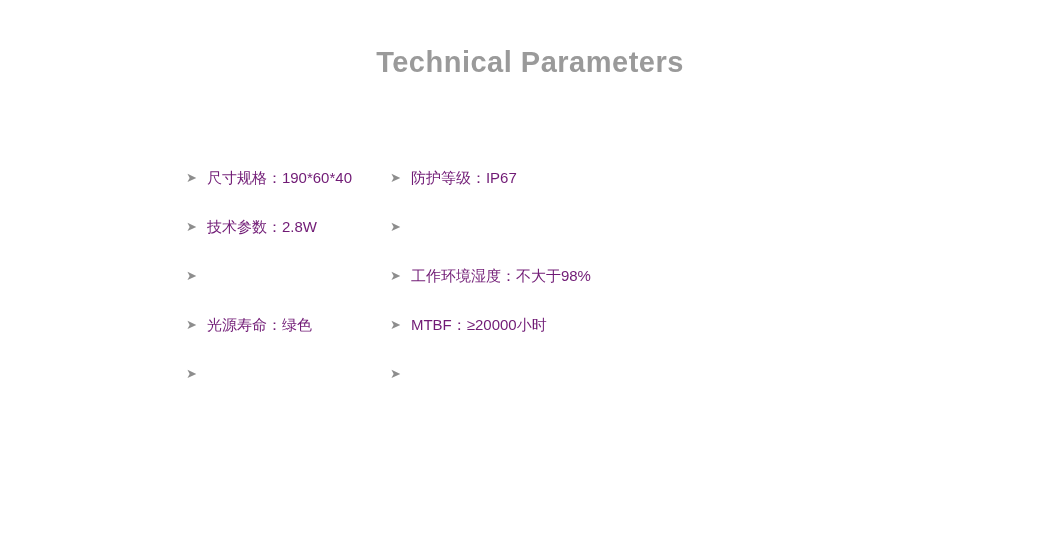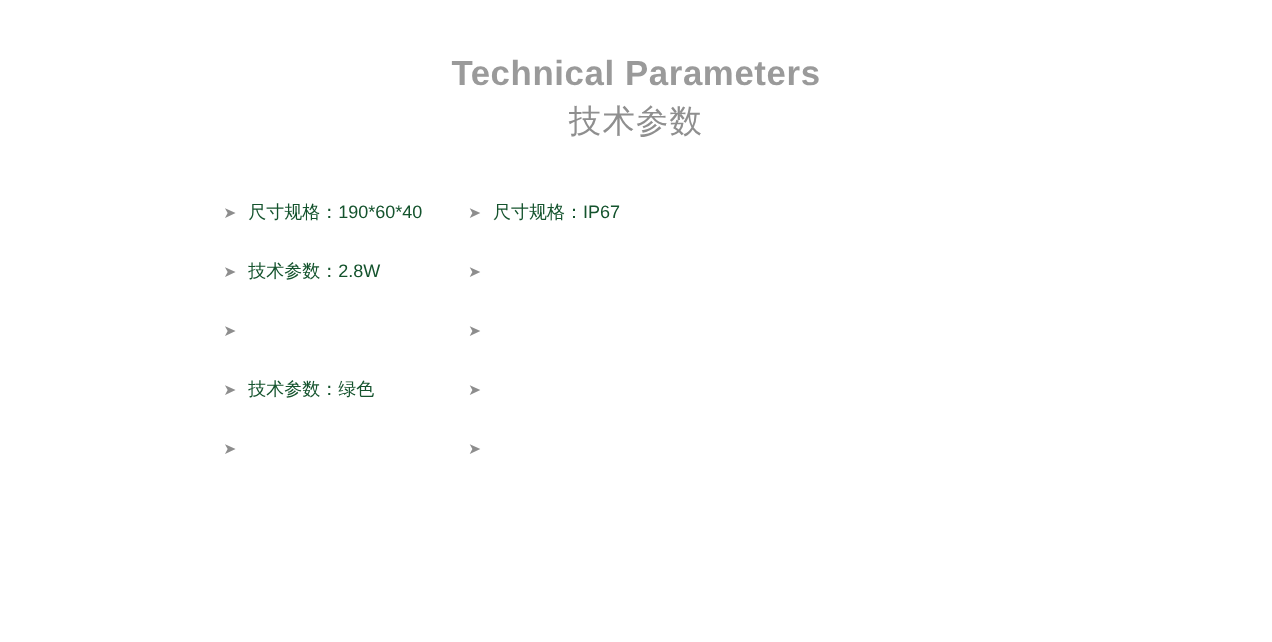"技术参数" div.title-cn { html: <div>技术参数</div> -> none }
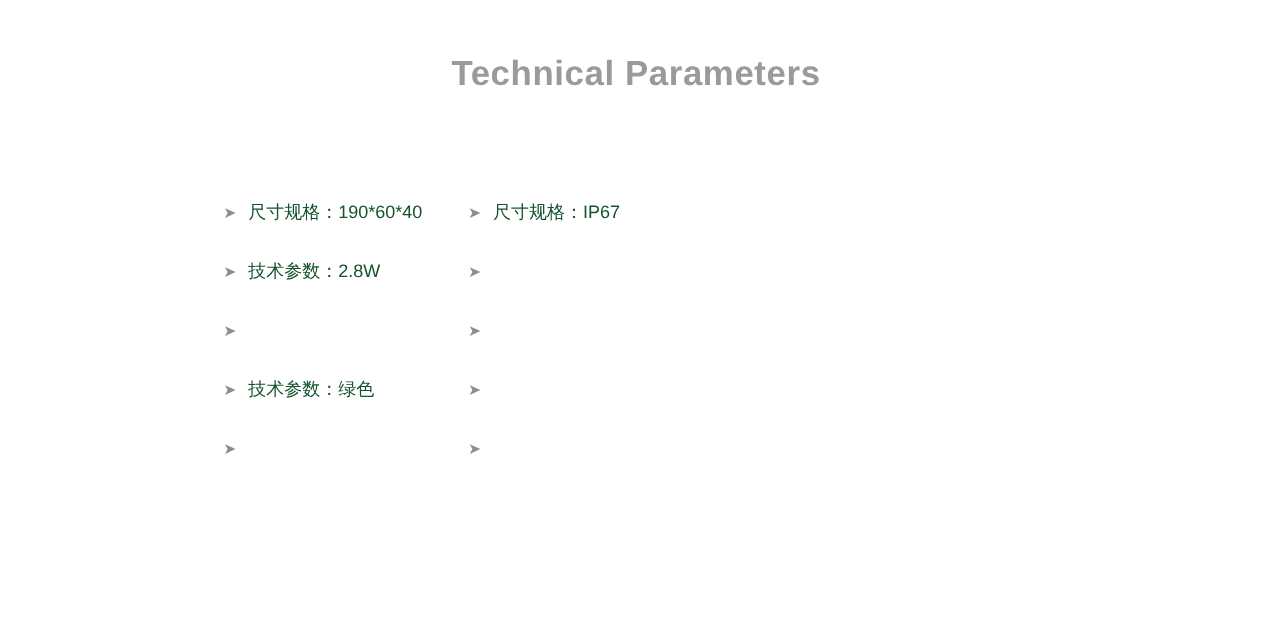"尺寸规格：190*60*40" .spec-text { color: #14532d -> #701a75 }
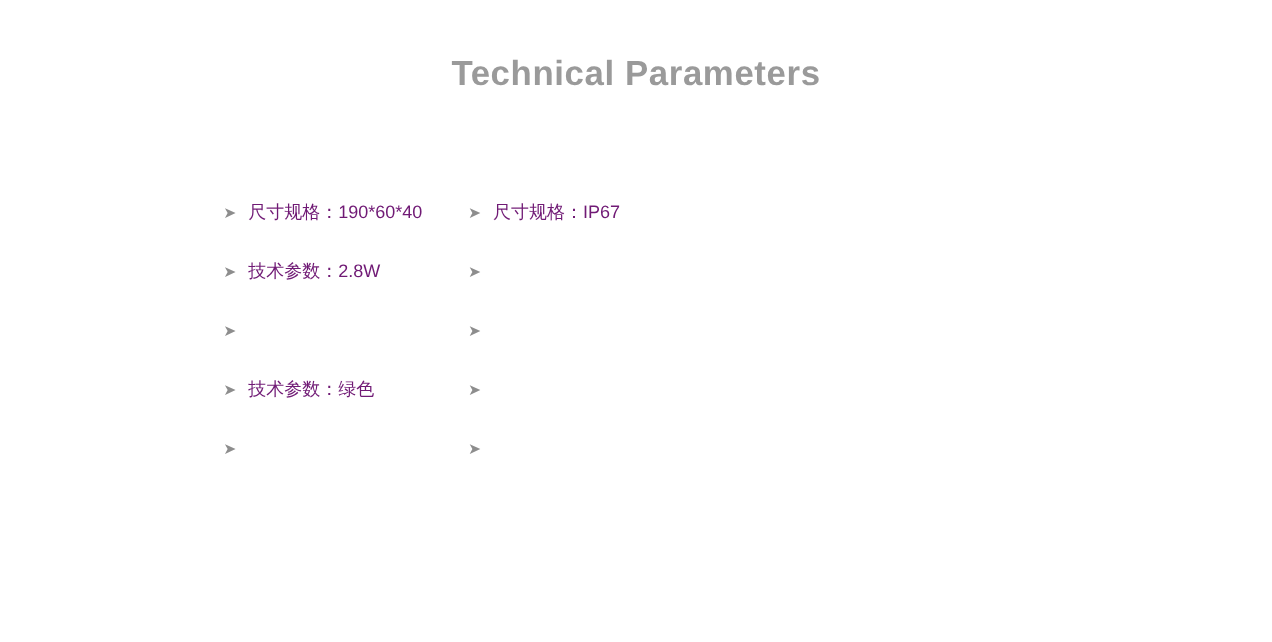"尺寸规格：IP67" span.spec-text { text: 尺寸规格 -> 防护等级 }
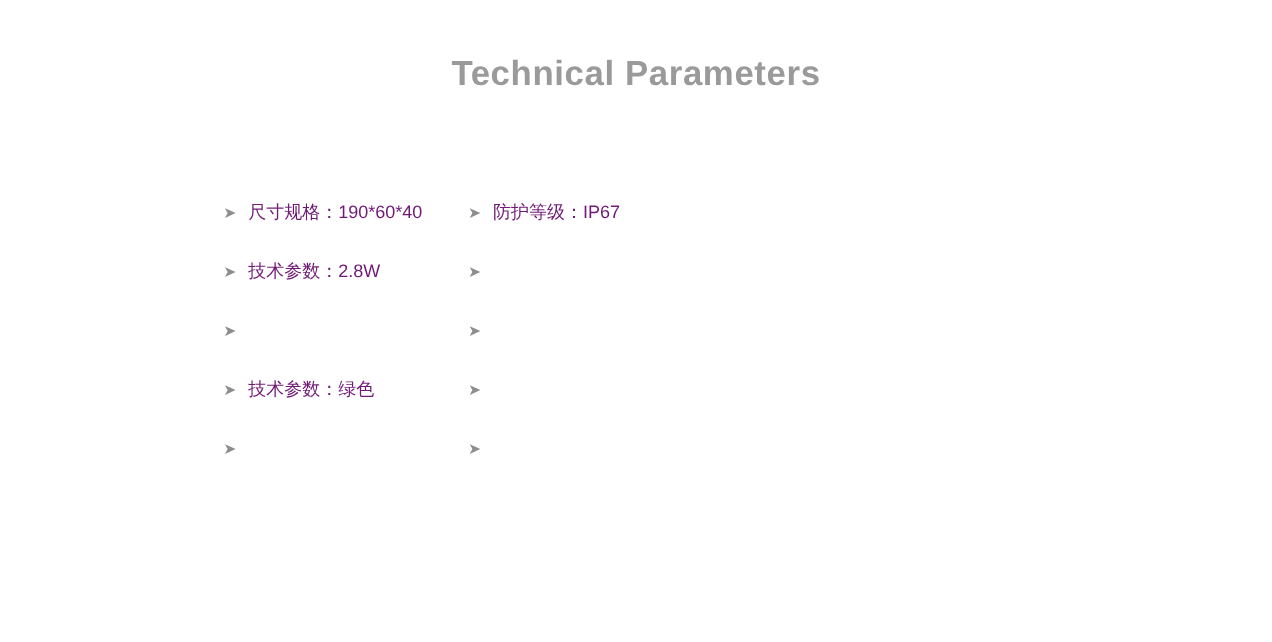"工作环境湿度：不大于98%" span.spec-text { html: none -> <span>工作环境湿度：不大于98%</span> }
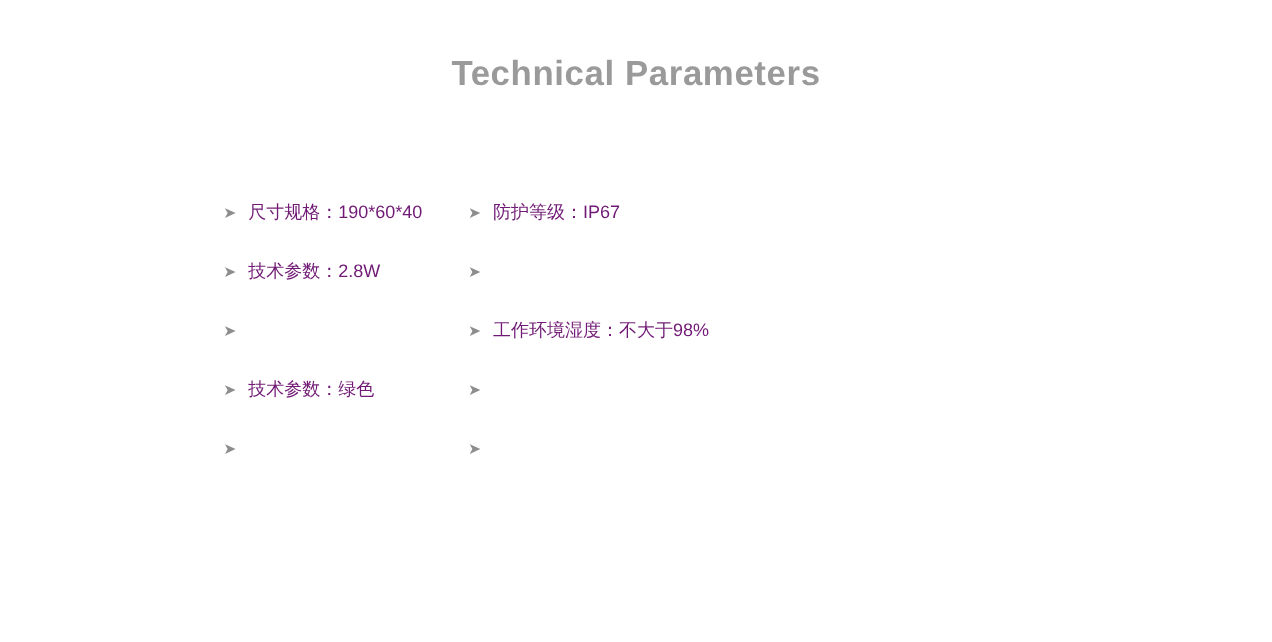"技术参数：绿色" span.spec-text { text: 技术参数 -> 光源寿命 }
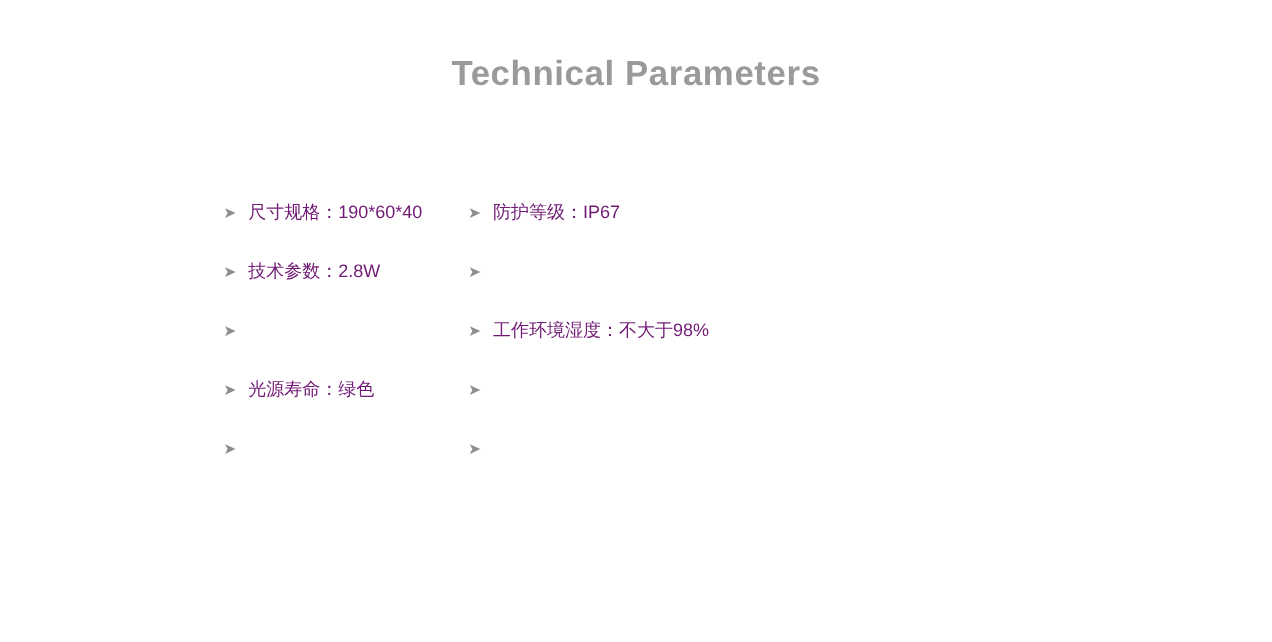"MTBF：≥20000小时" span.spec-text { html: none -> <span>MTBF：≥20000小时</span> }
